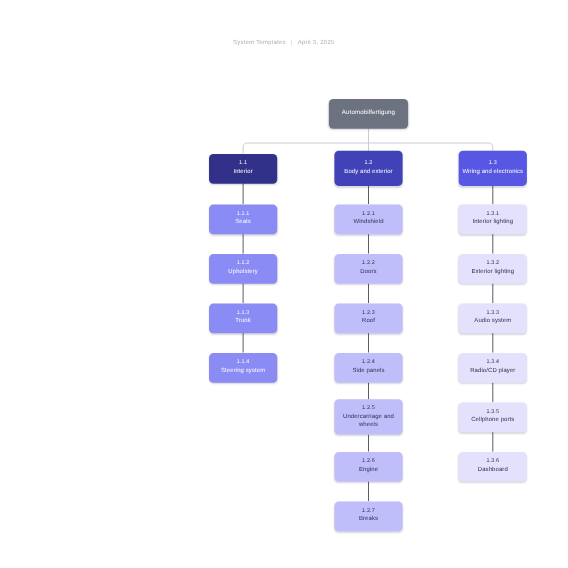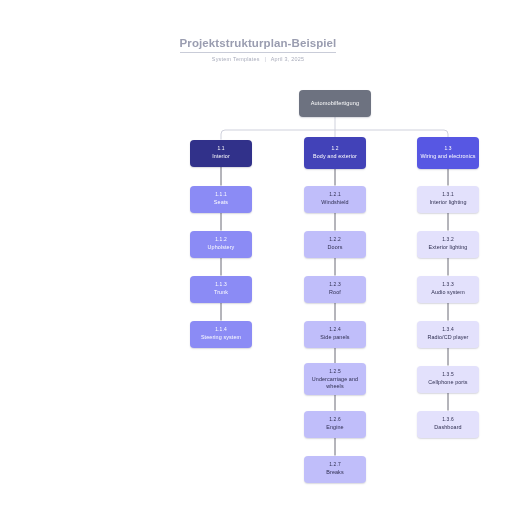"Projektstrukturplan-Beispiel" div { html: <div>Projektstrukturplan-Beispiel</div> -> none }
